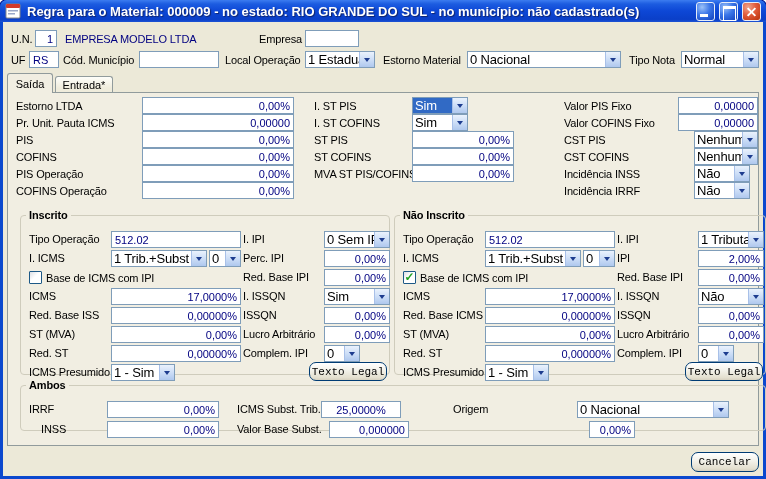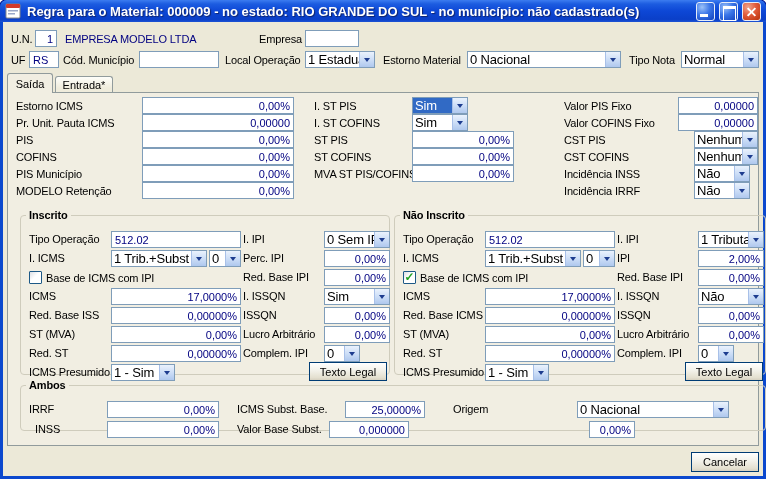"Estorno ICMS" span.lbl { text: ICMS -> LTDA }
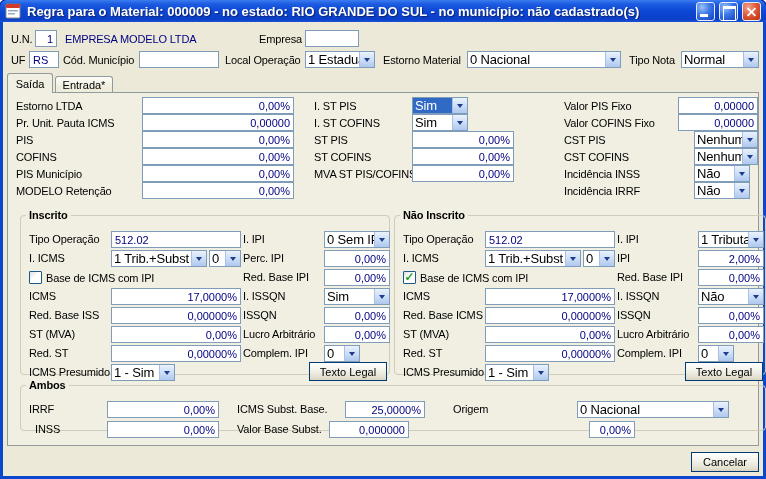"PIS Município" span.lbl { text: Município -> Operação }
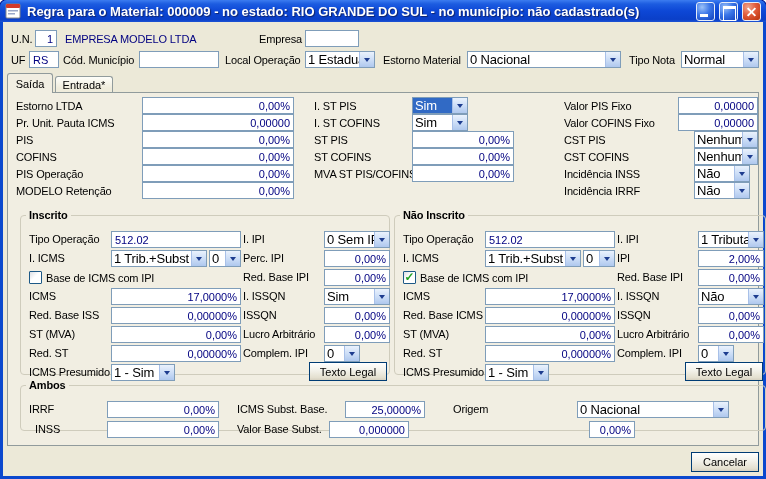"MODELO Retenção" span.lbl { text: MODELO Retenção -> COFINS Operação }
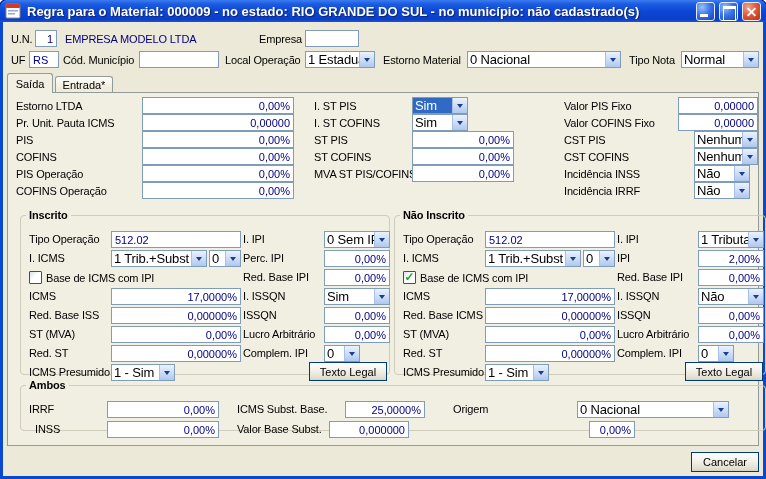"Texto Legal" .pbtn { border-radius: 0 -> 7px; font-family: Liberation Sans, sans-serif -> Liberation Mono, monospace }
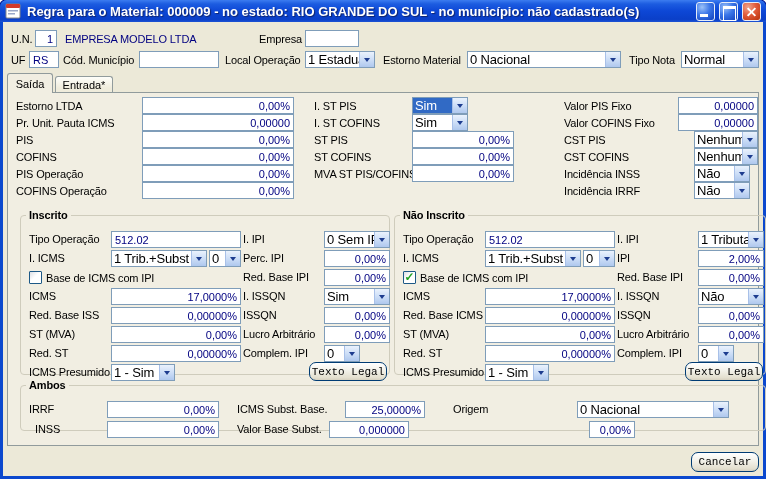"ICMS Subst. Base." span.lbl { text: Base -> Trib }
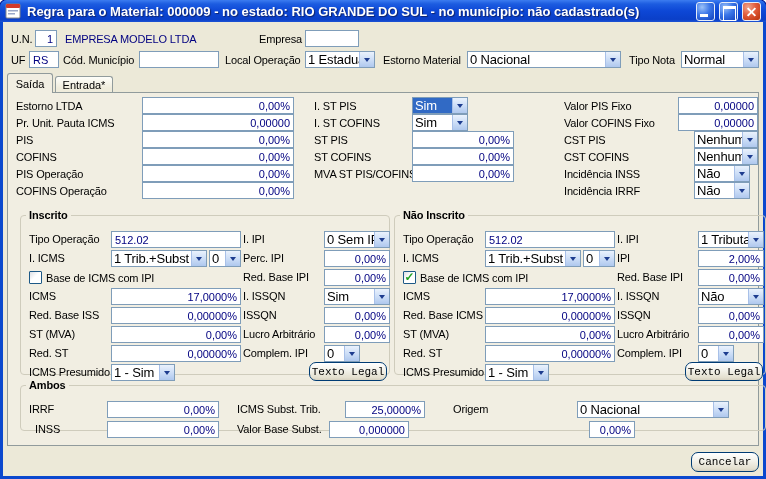"25,0000%" input.t { left: 324px -> 300px; text-align: none -> center }
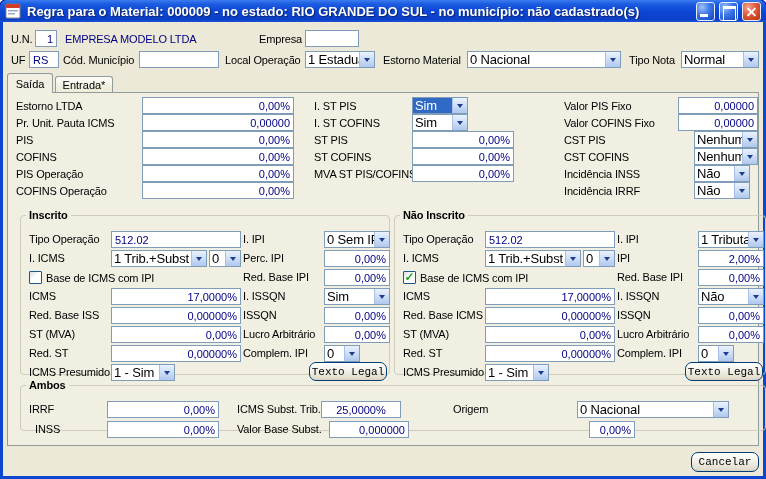"INSS" span.lbl { left: 14px -> 20px }
